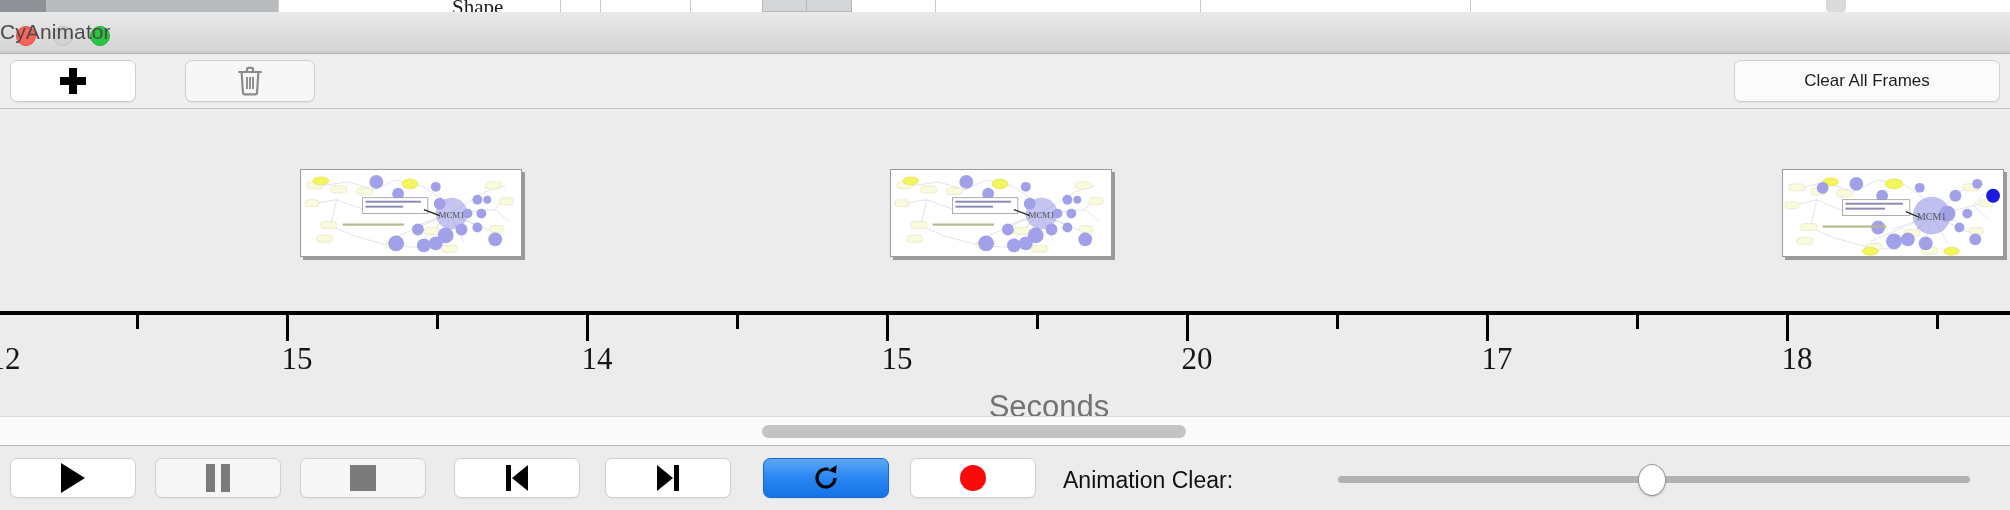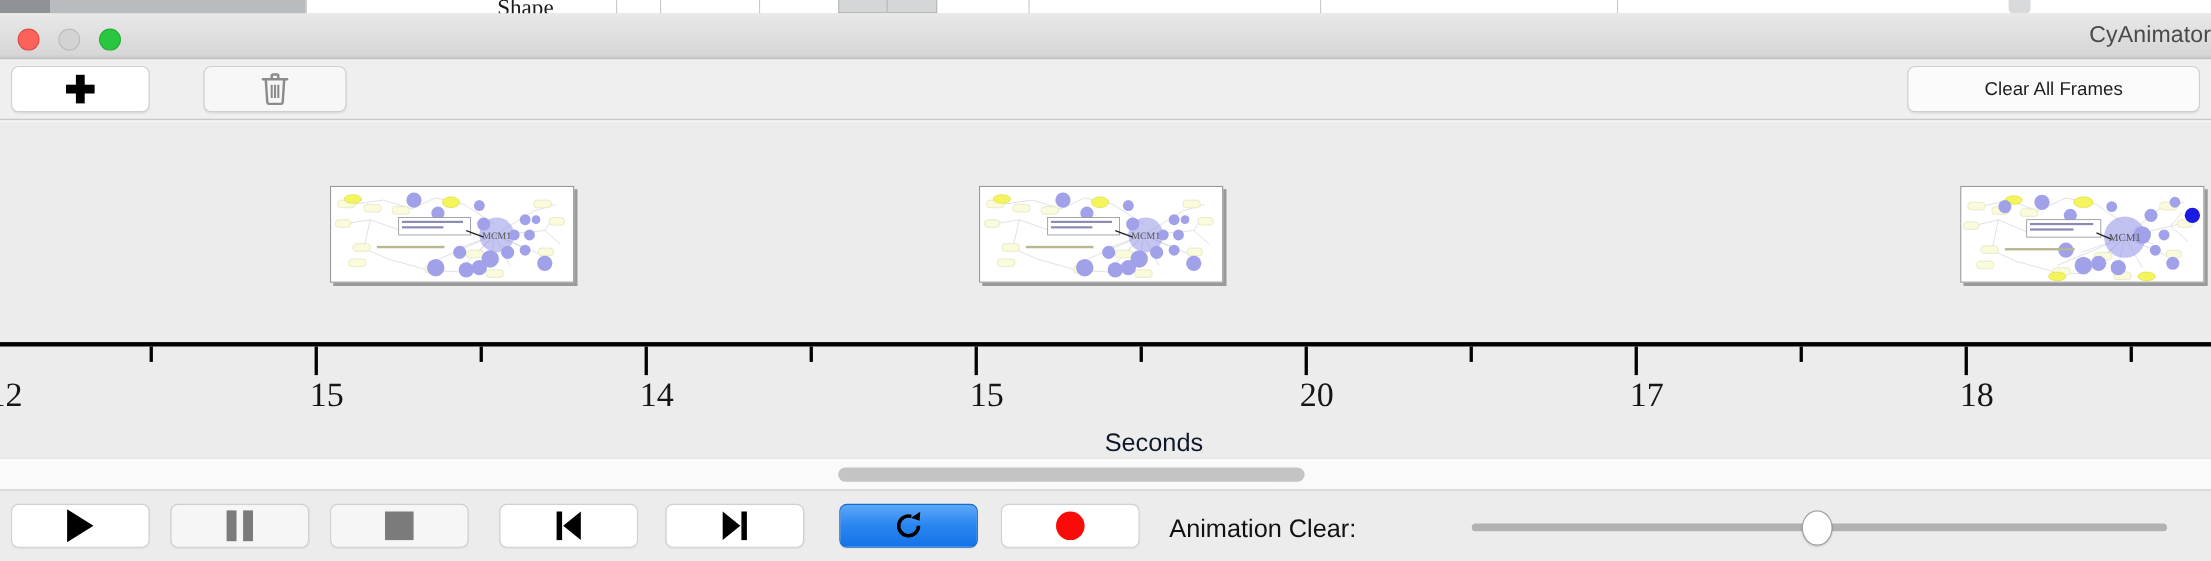"CyAnimator" .window-title { text-align: right -> left }
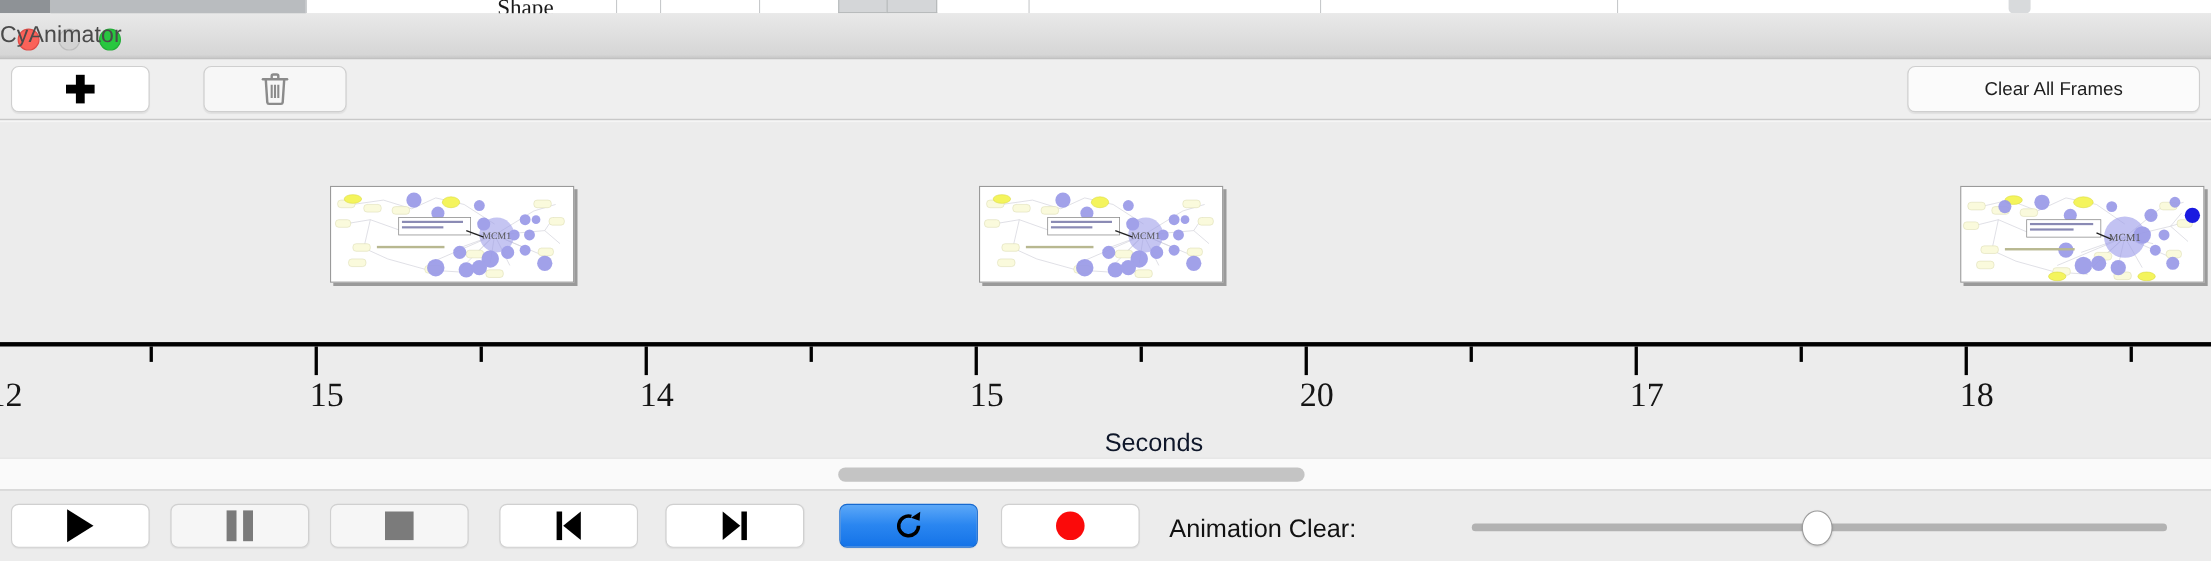"Seconds" .axis-title { color: #0f172a -> #737373; font-size: 23px -> 31px }
